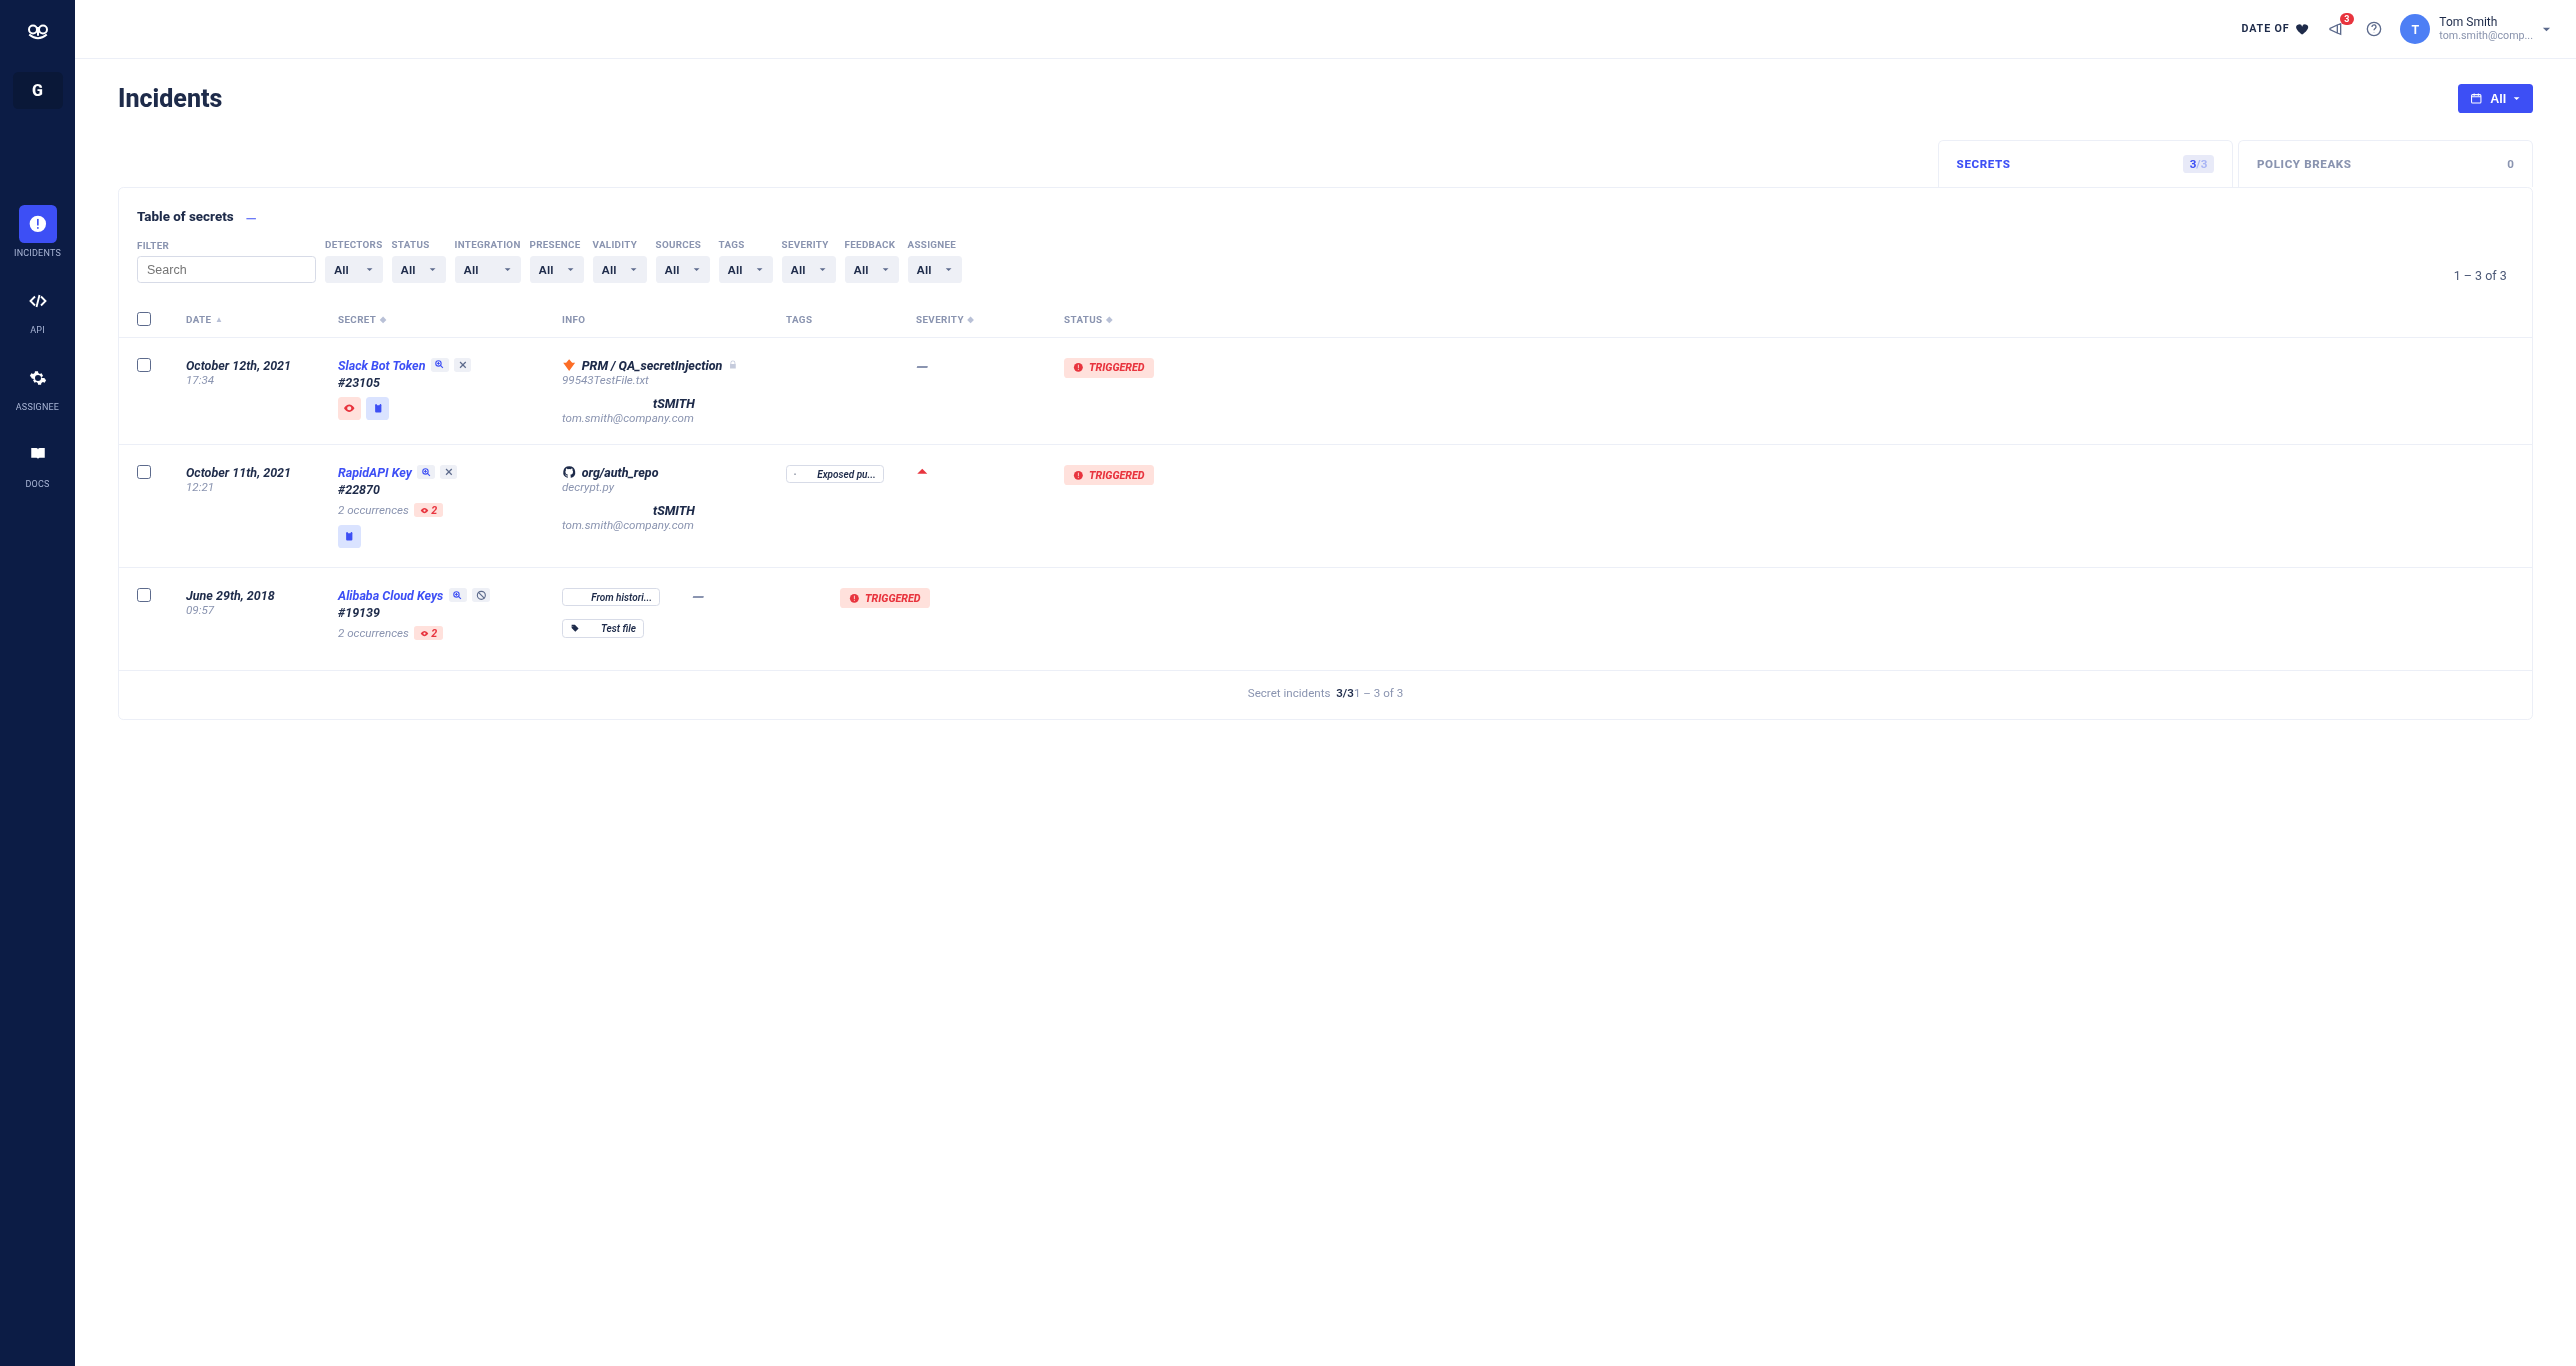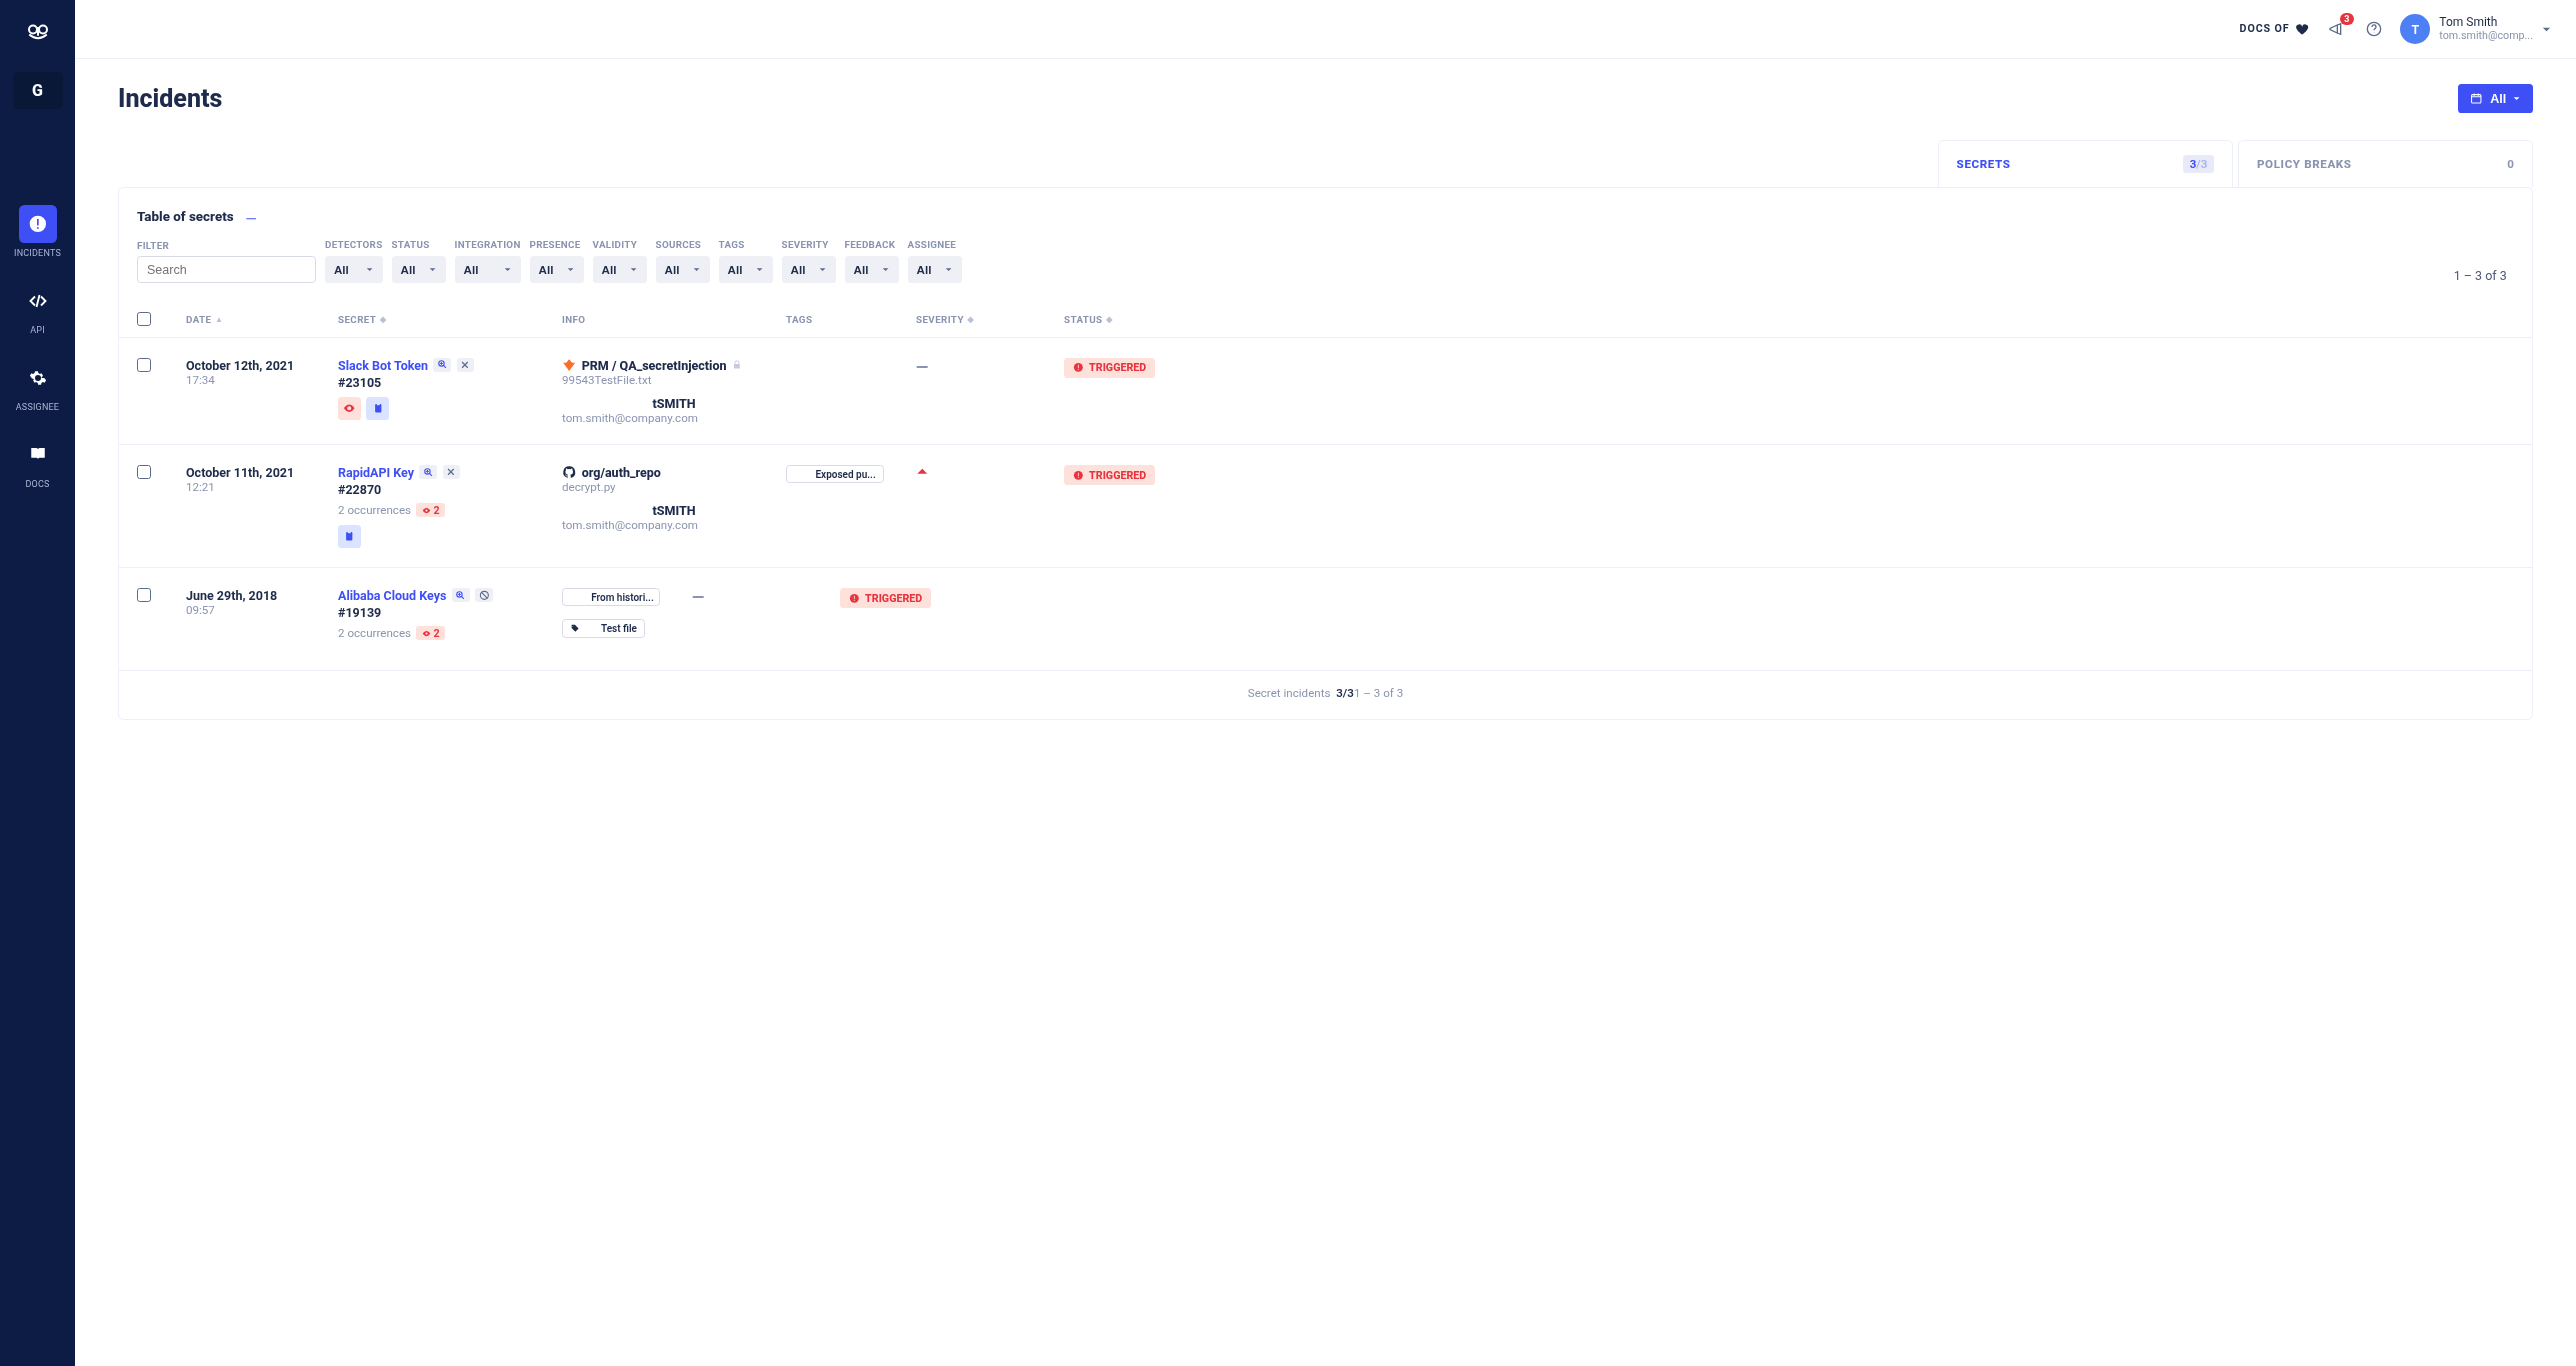"DOCS OF" span { text: DOCS -> DATE }
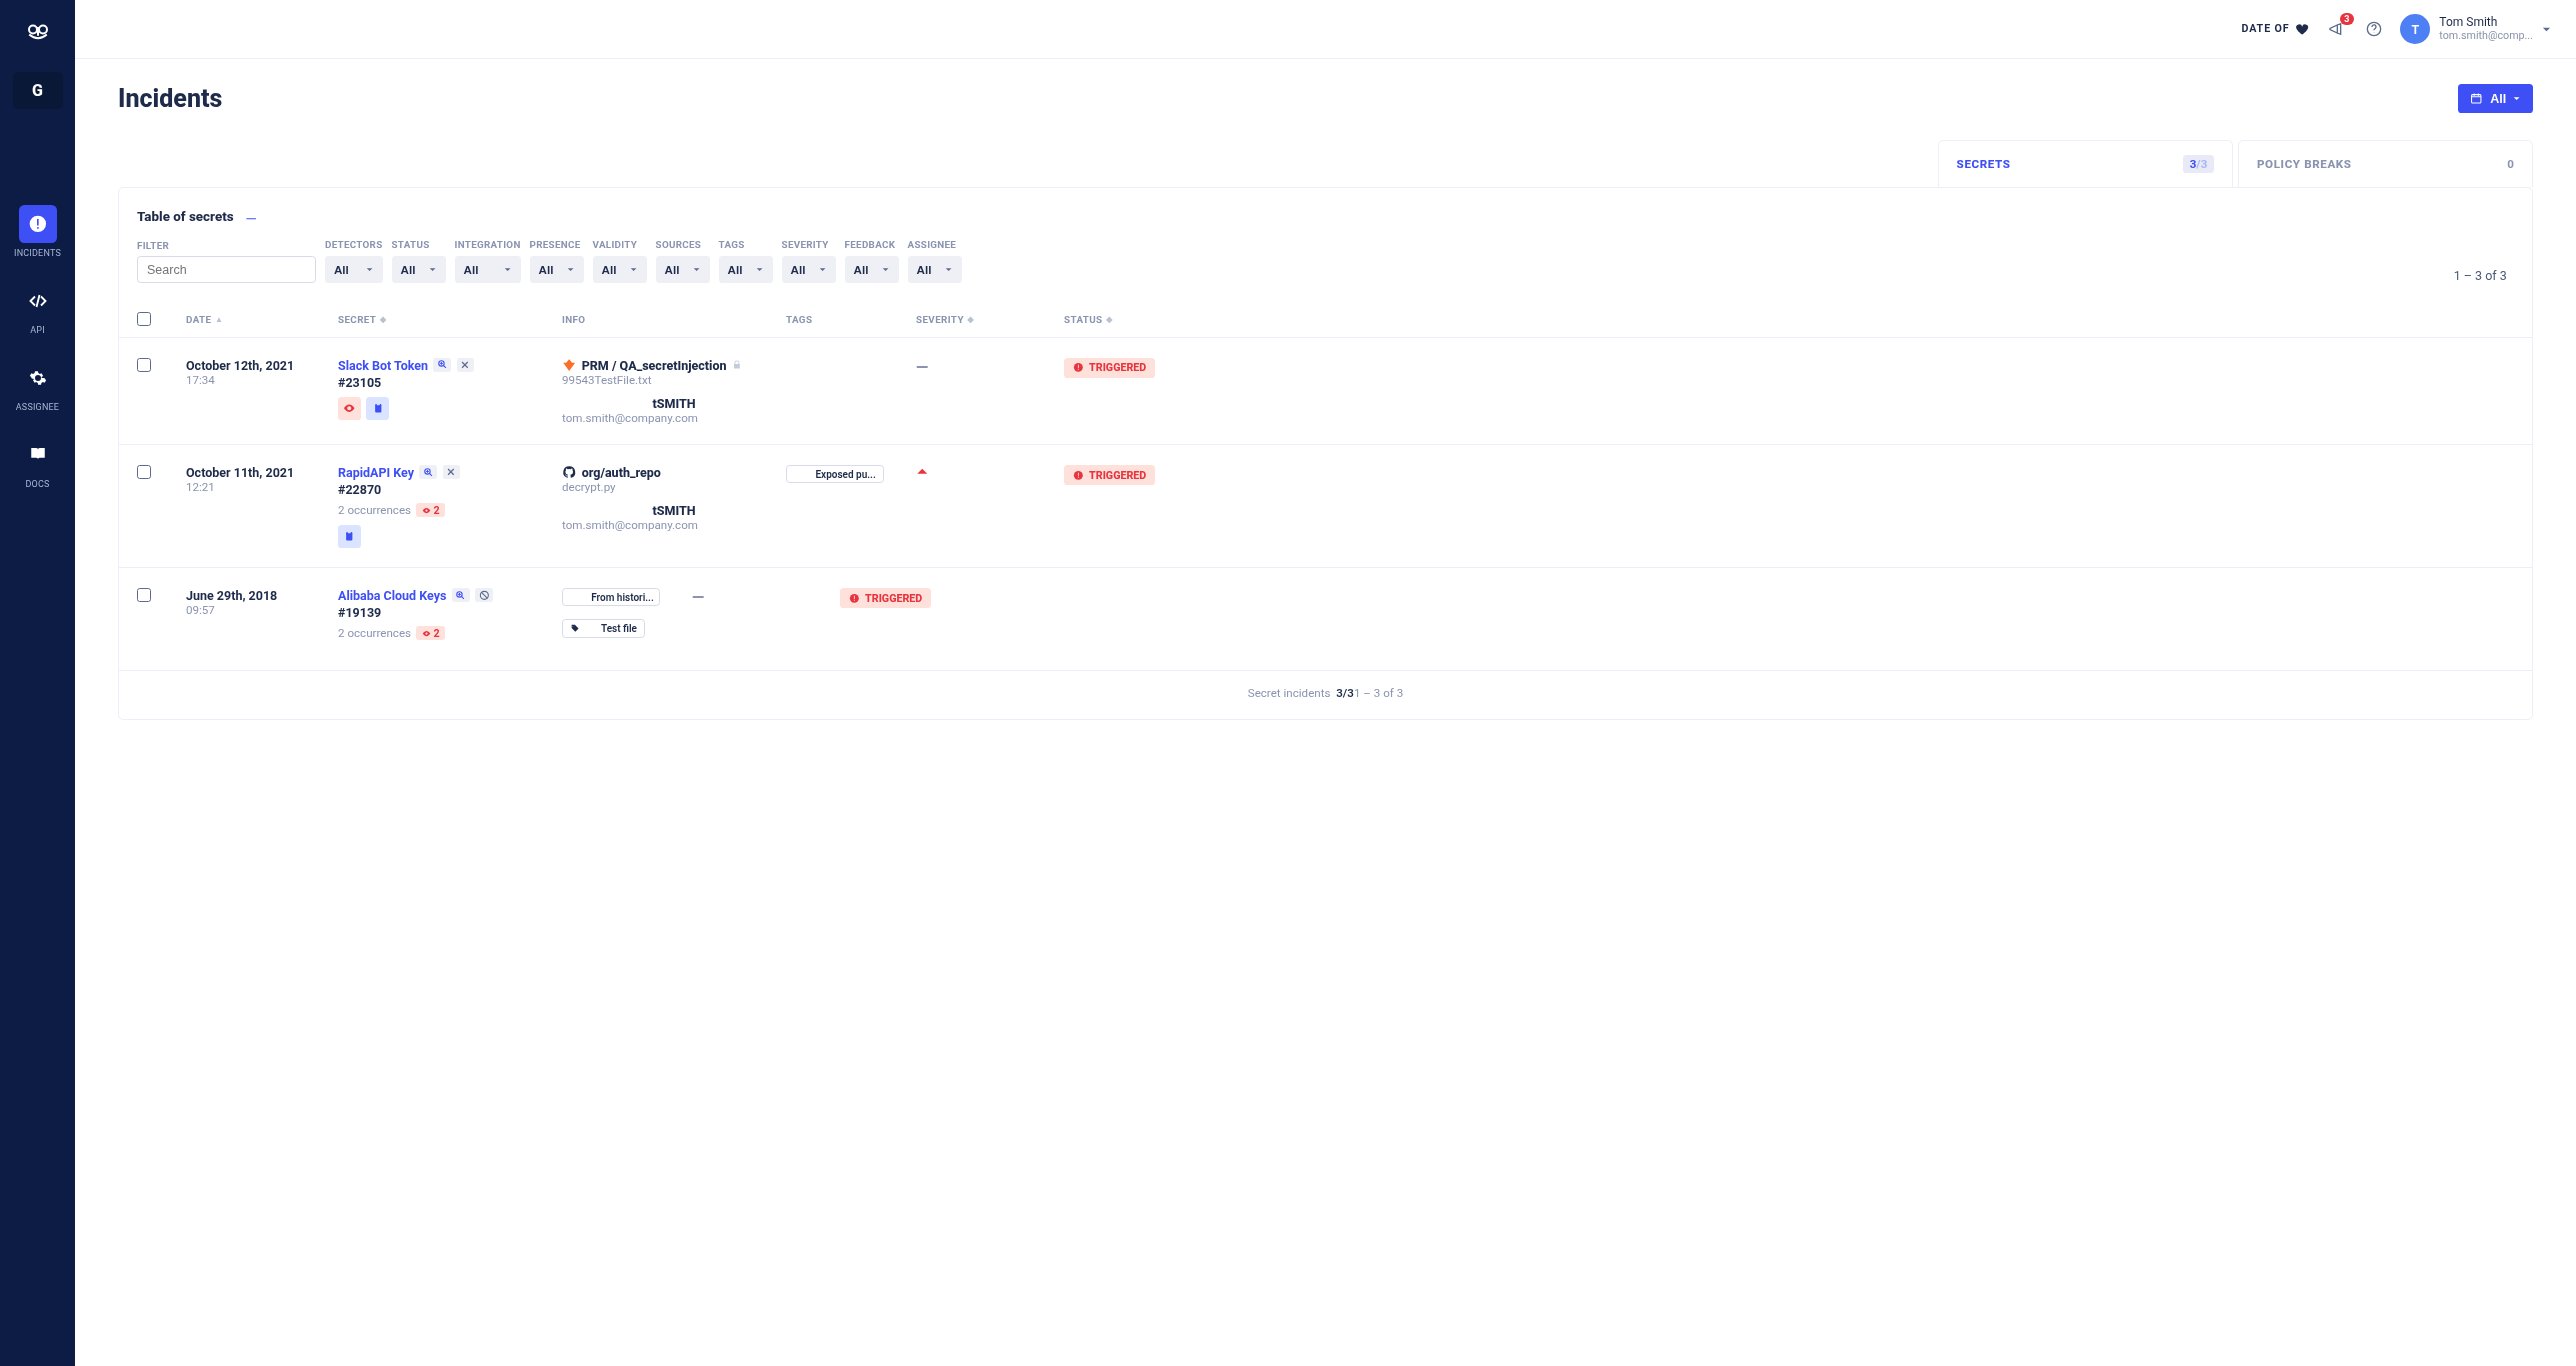"October 12th, 2021" .tbl-row { font-style: none -> italic }
